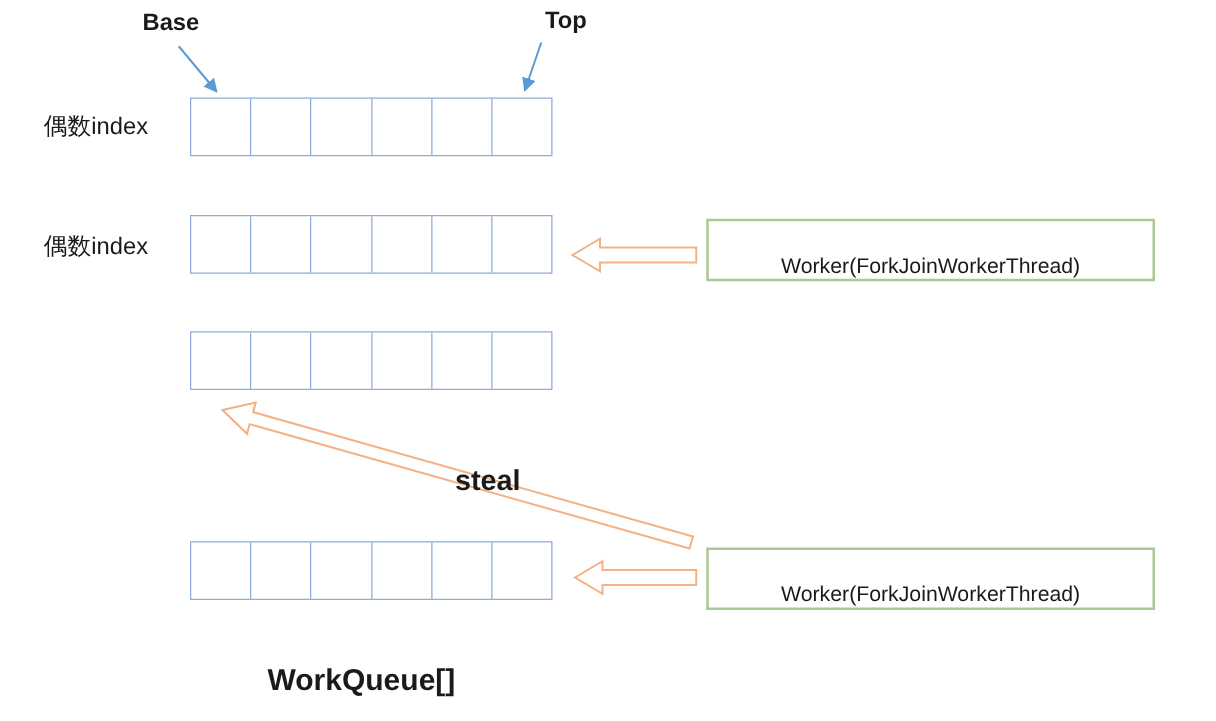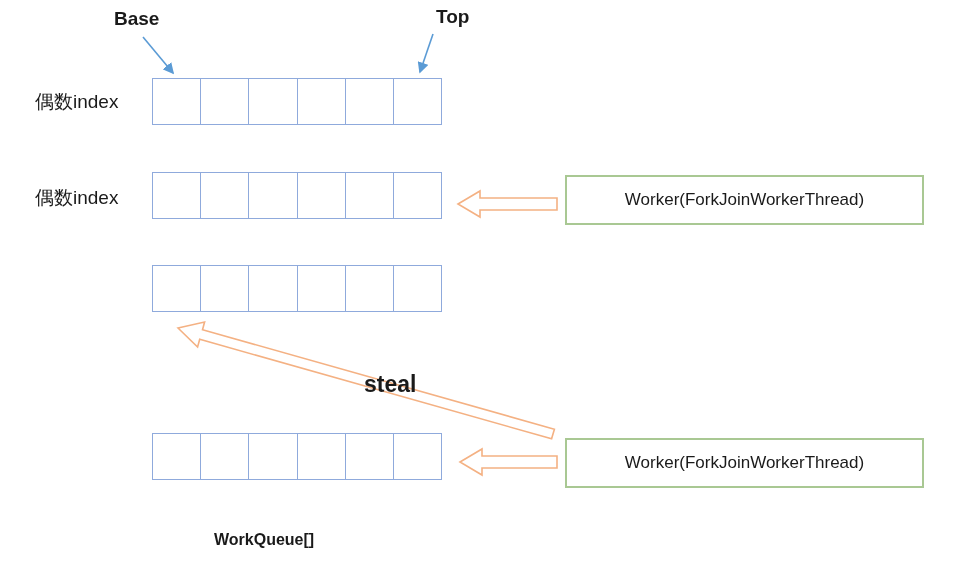"Worker(ForkJoinWorkerThread)" .worker-box { align-items: center -> flex-end }
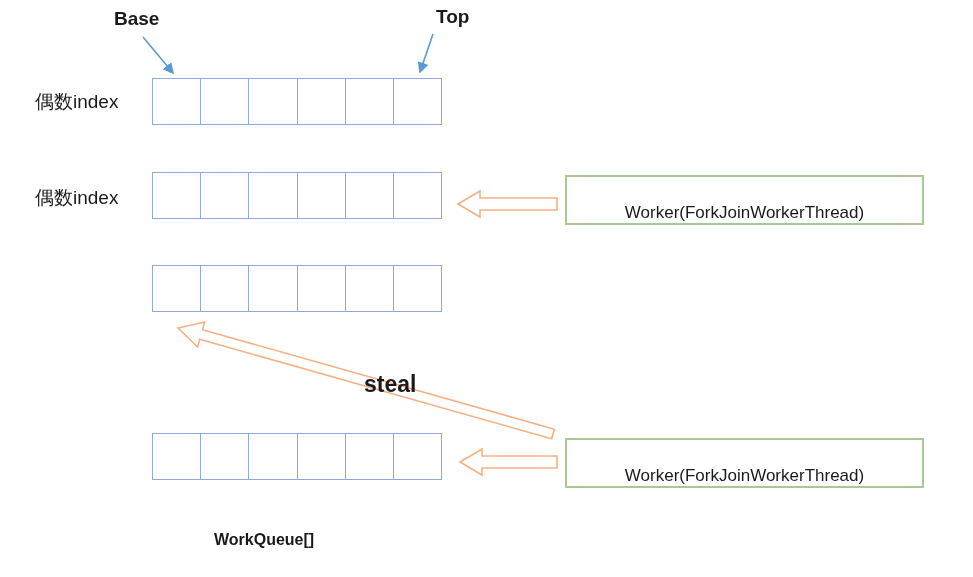"WorkQueue[]" .footer-lbl { font-size: 16px -> 24px }
